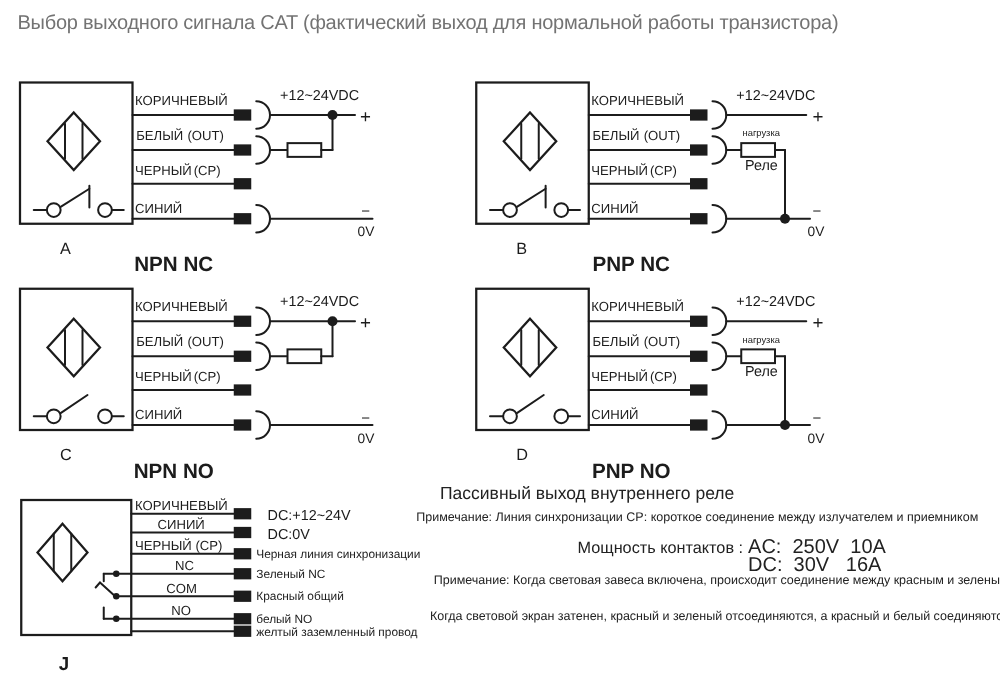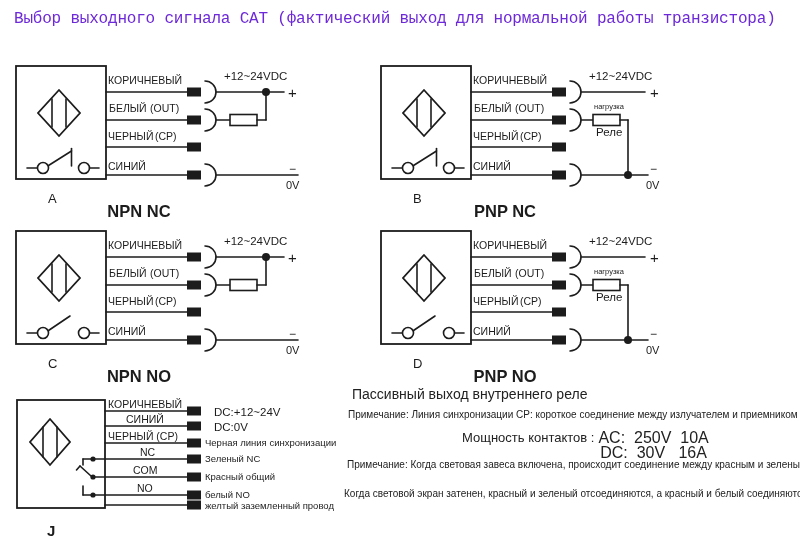"Выбор выходного сигнала CAT (фактический" .page-title { color: #6d28d9 -> #737373; font-family: Liberation Mono, monospace -> none }
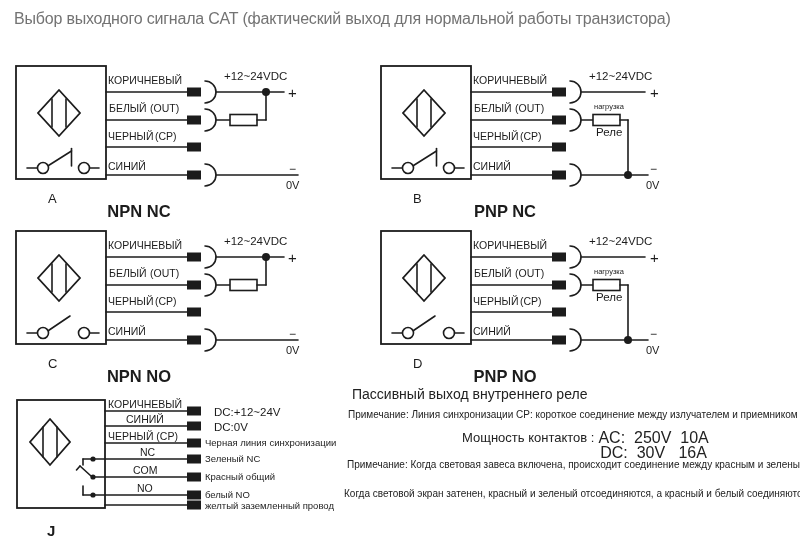"Примечание: Линия синхронизации CP:" .n-sync { left: 348px -> 333px }
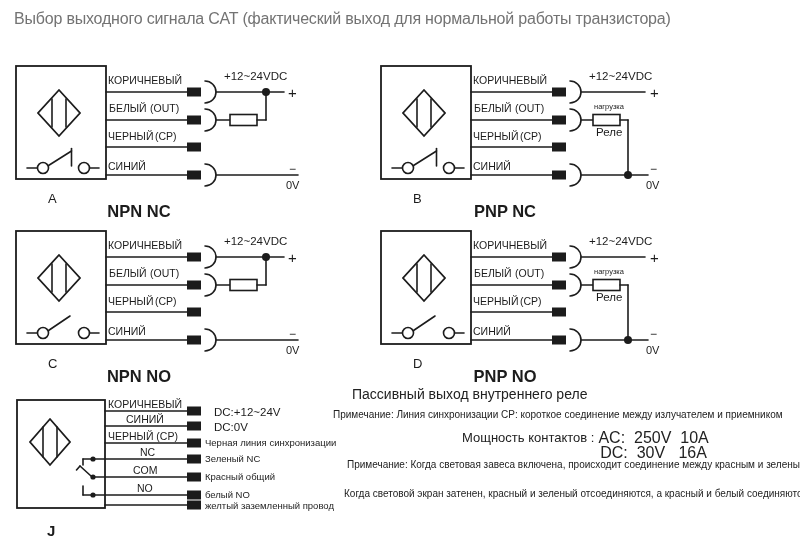"Мощность контактов :" .n-contacts { text-align: center -> none }
